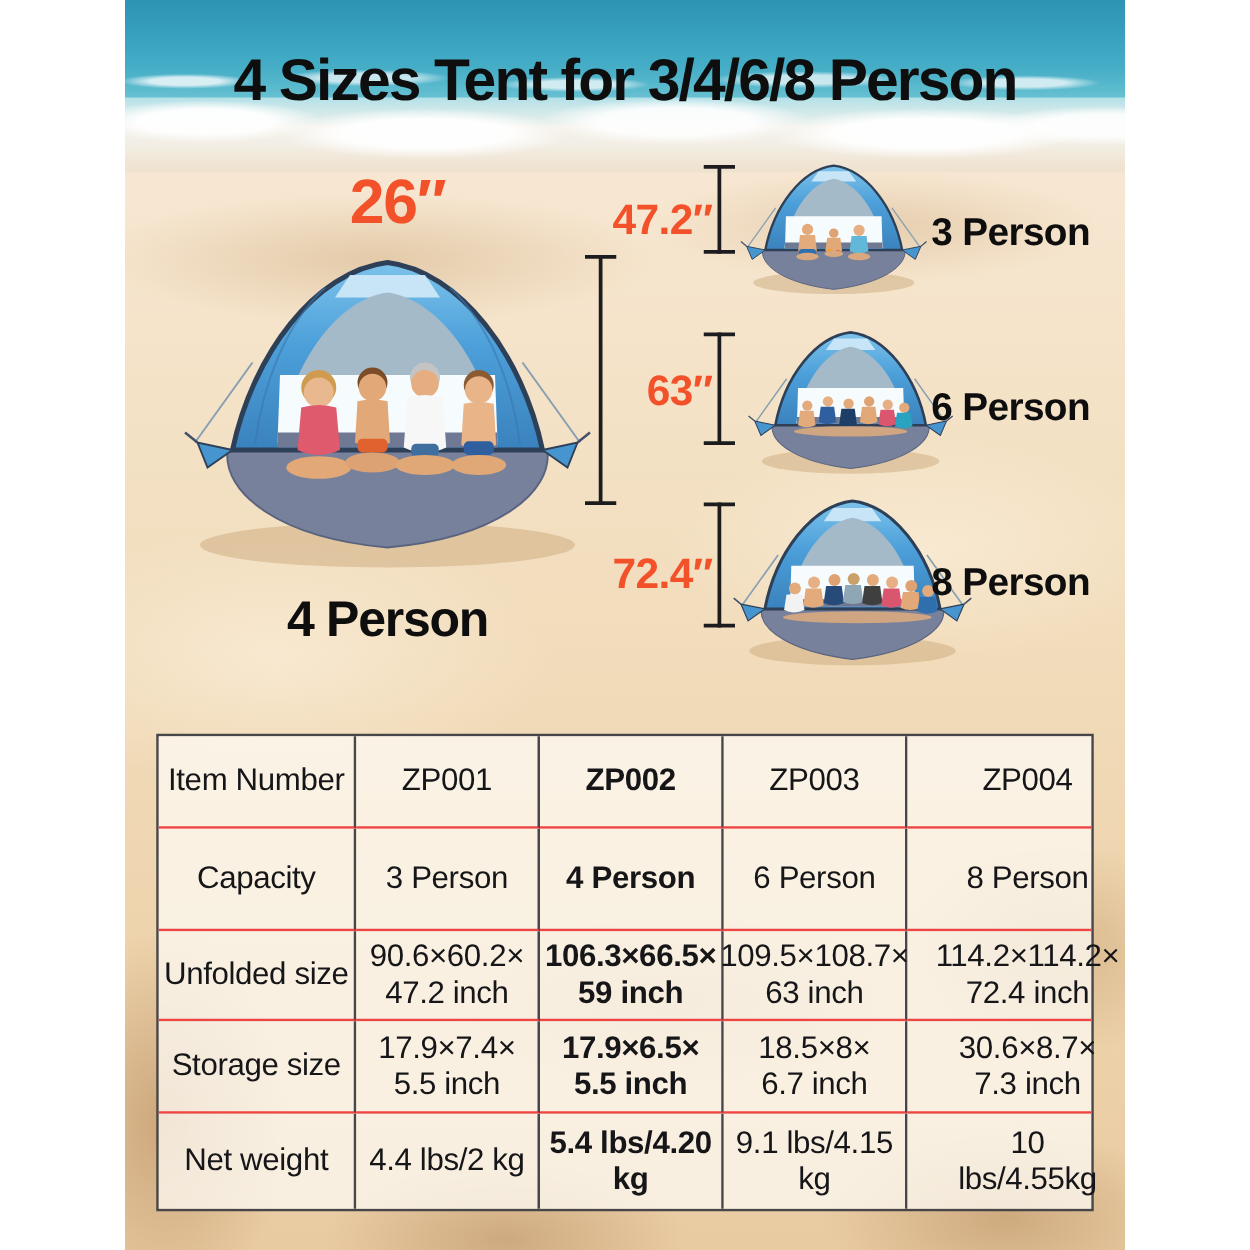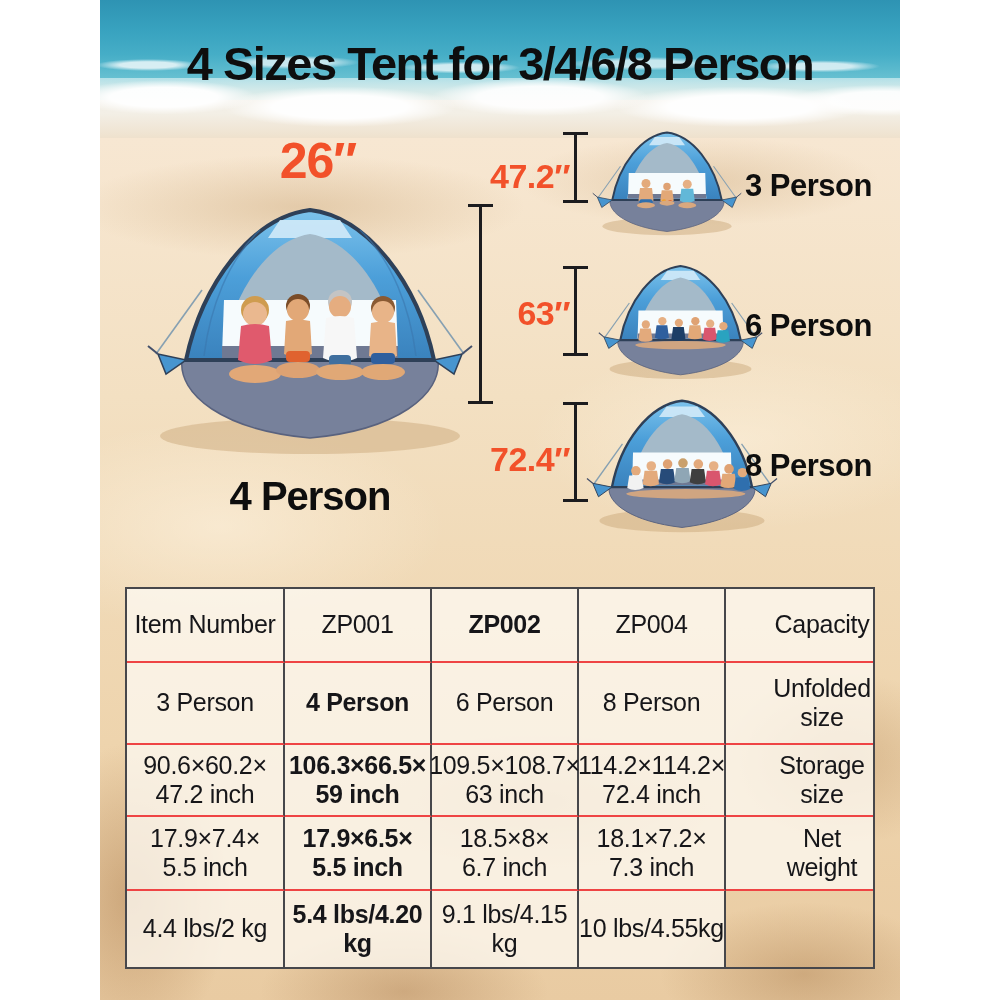"ZP003" div.tcell { html: none -> <div> <span>ZP003</span> </div> }
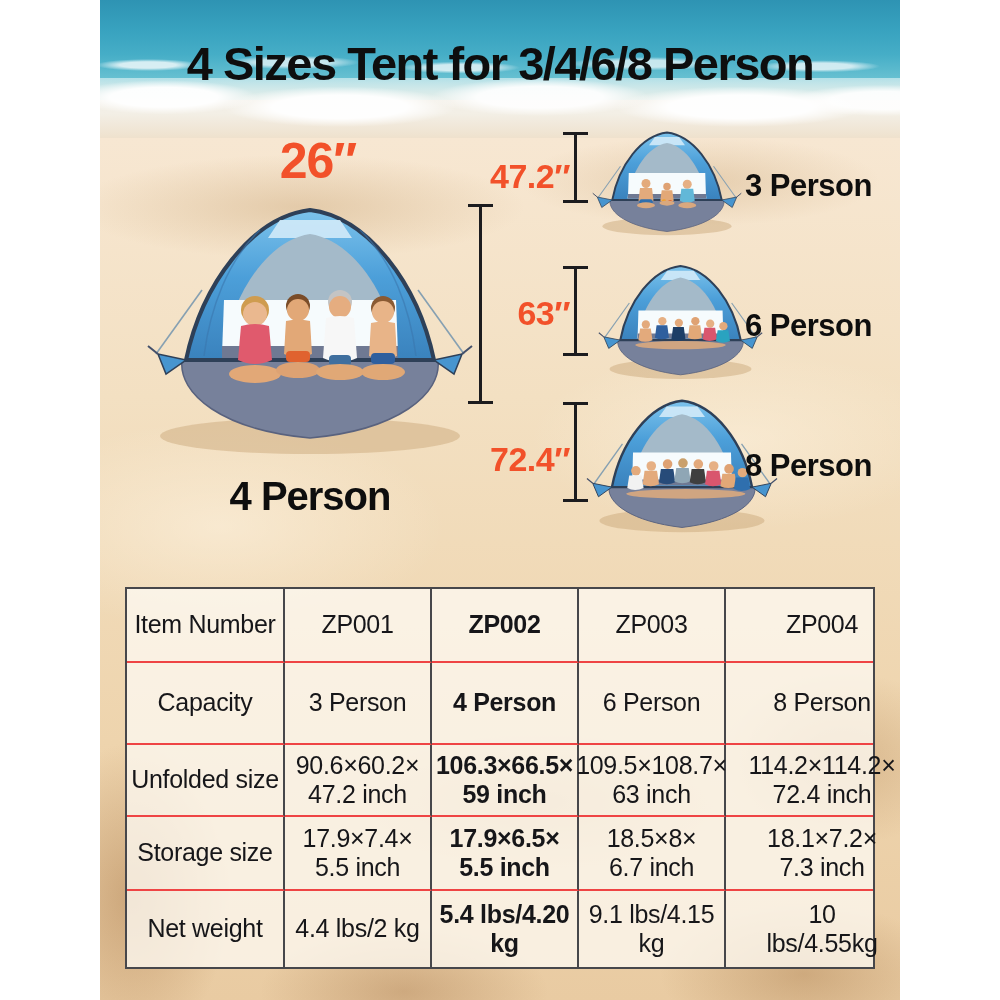"18.1×7.2×" span { text: 18.1×7.2 -> 30.6×8.7 }
